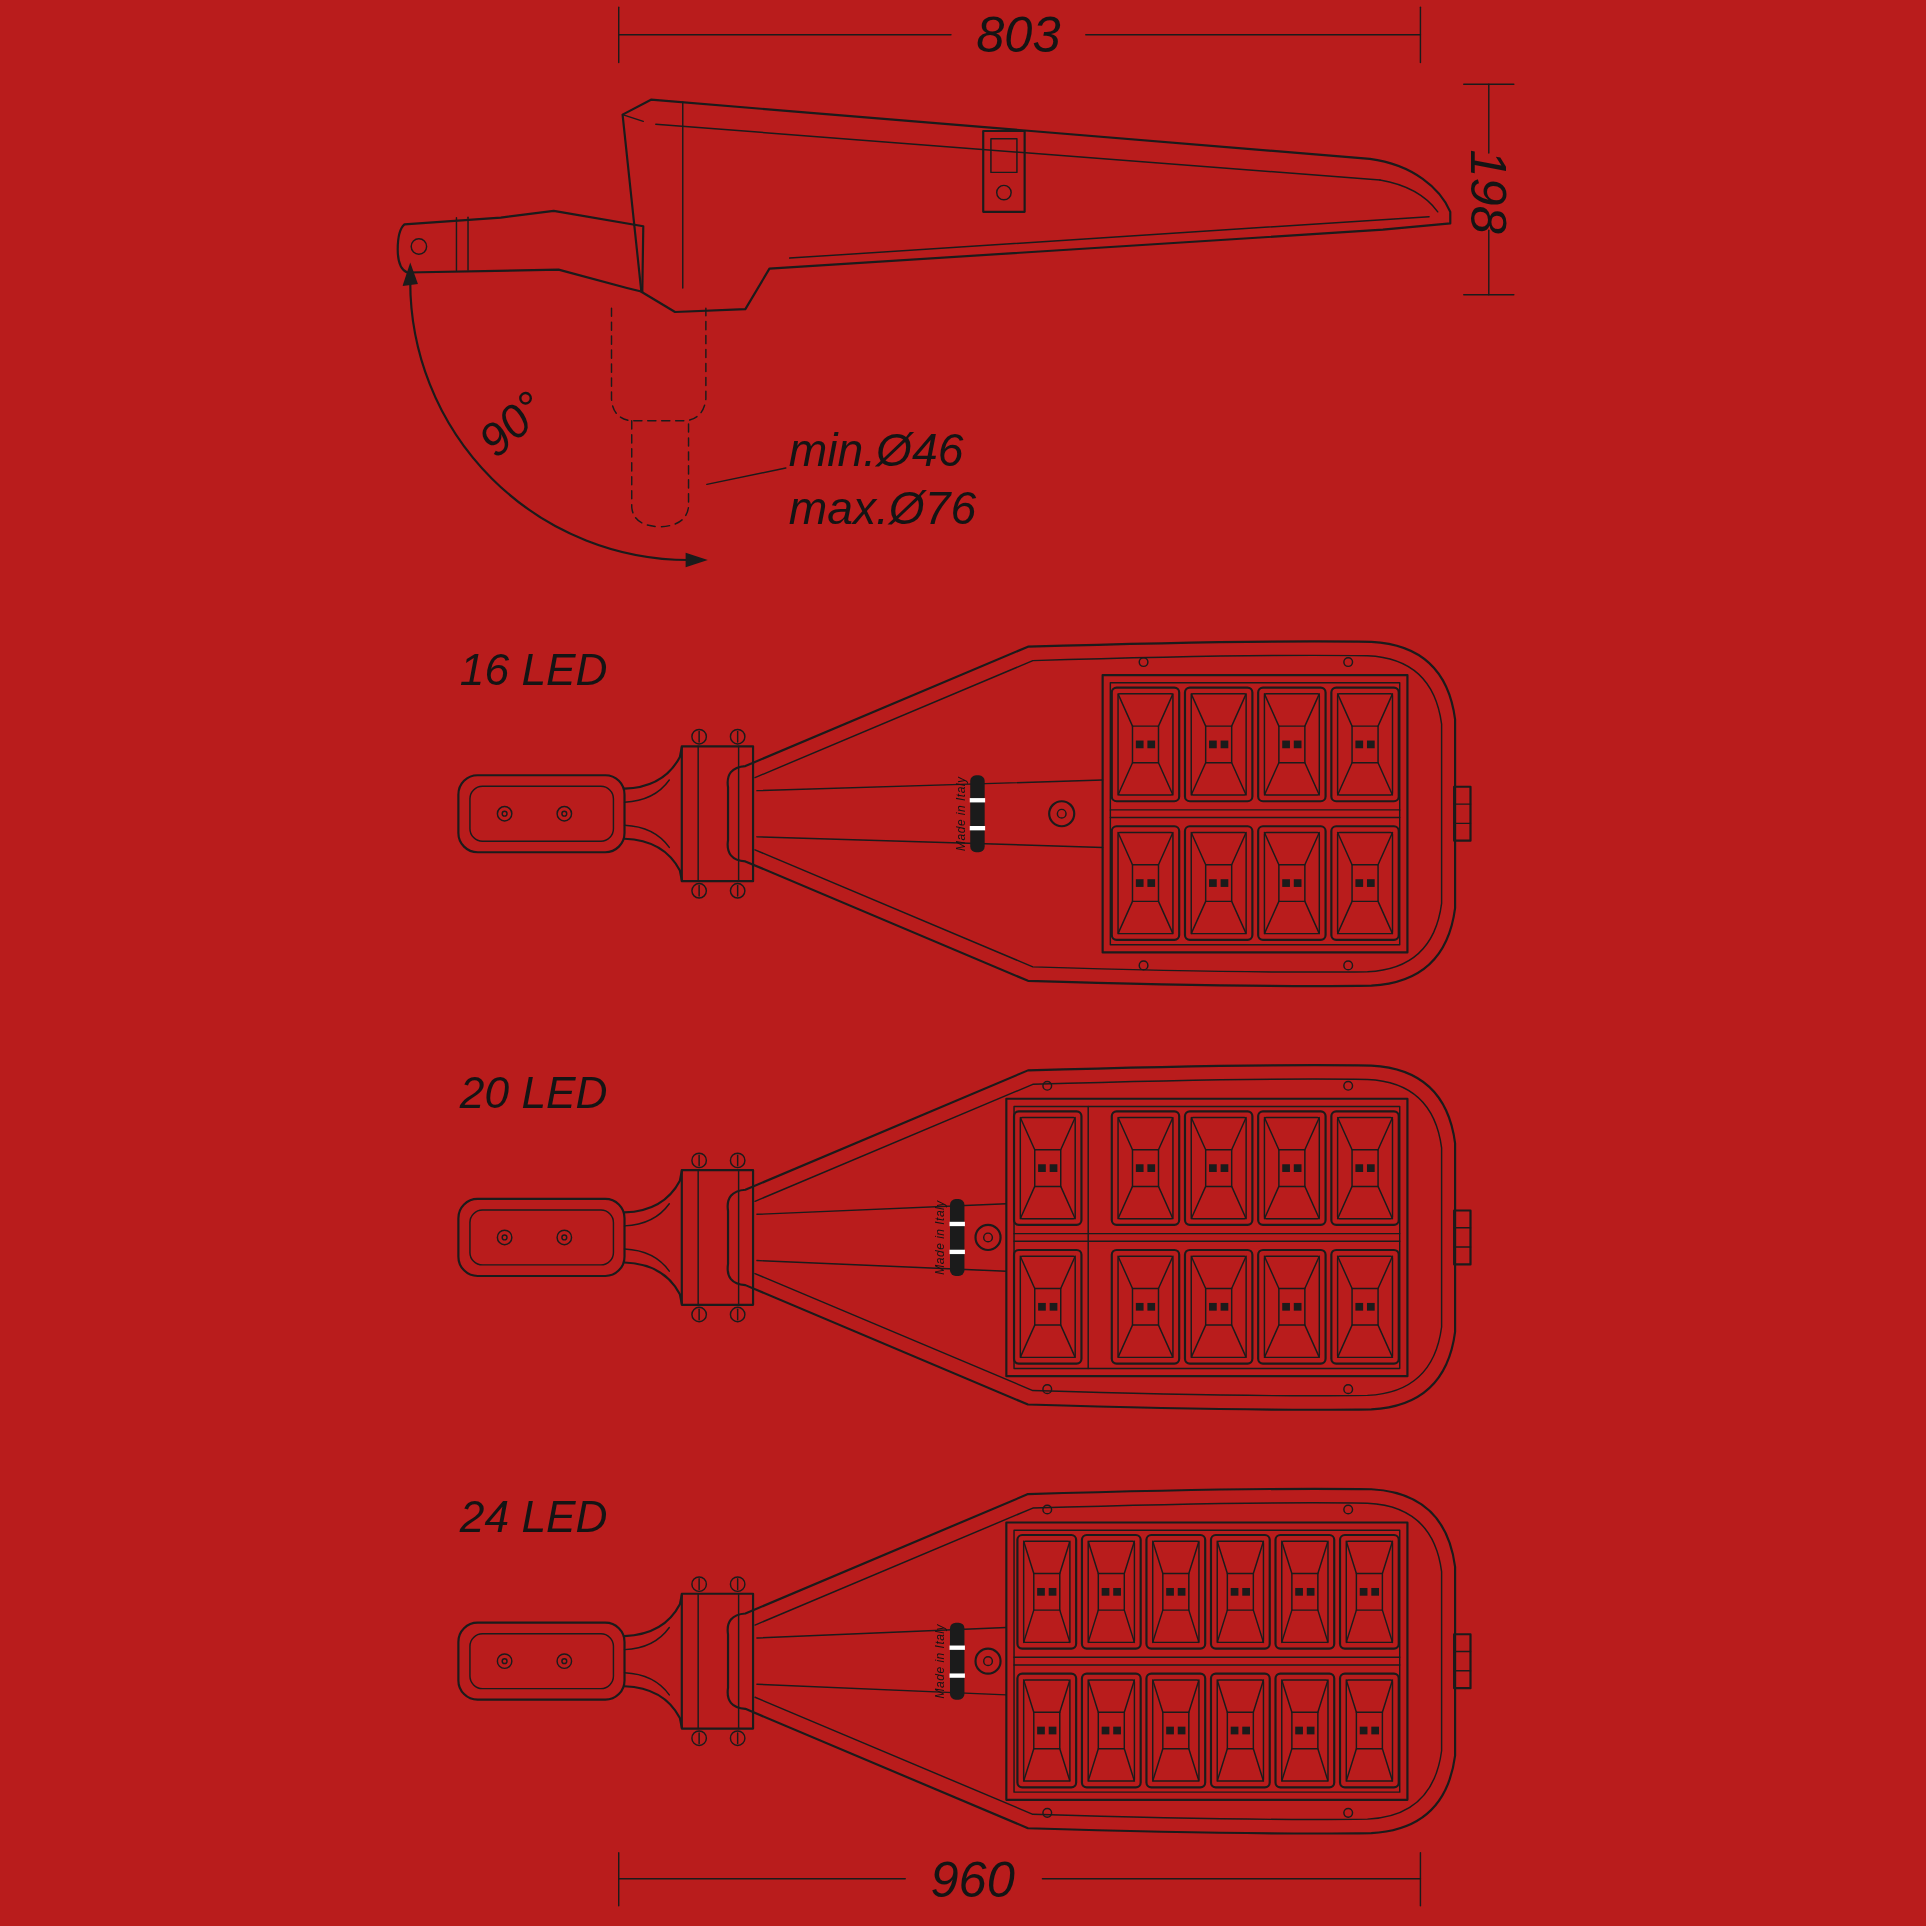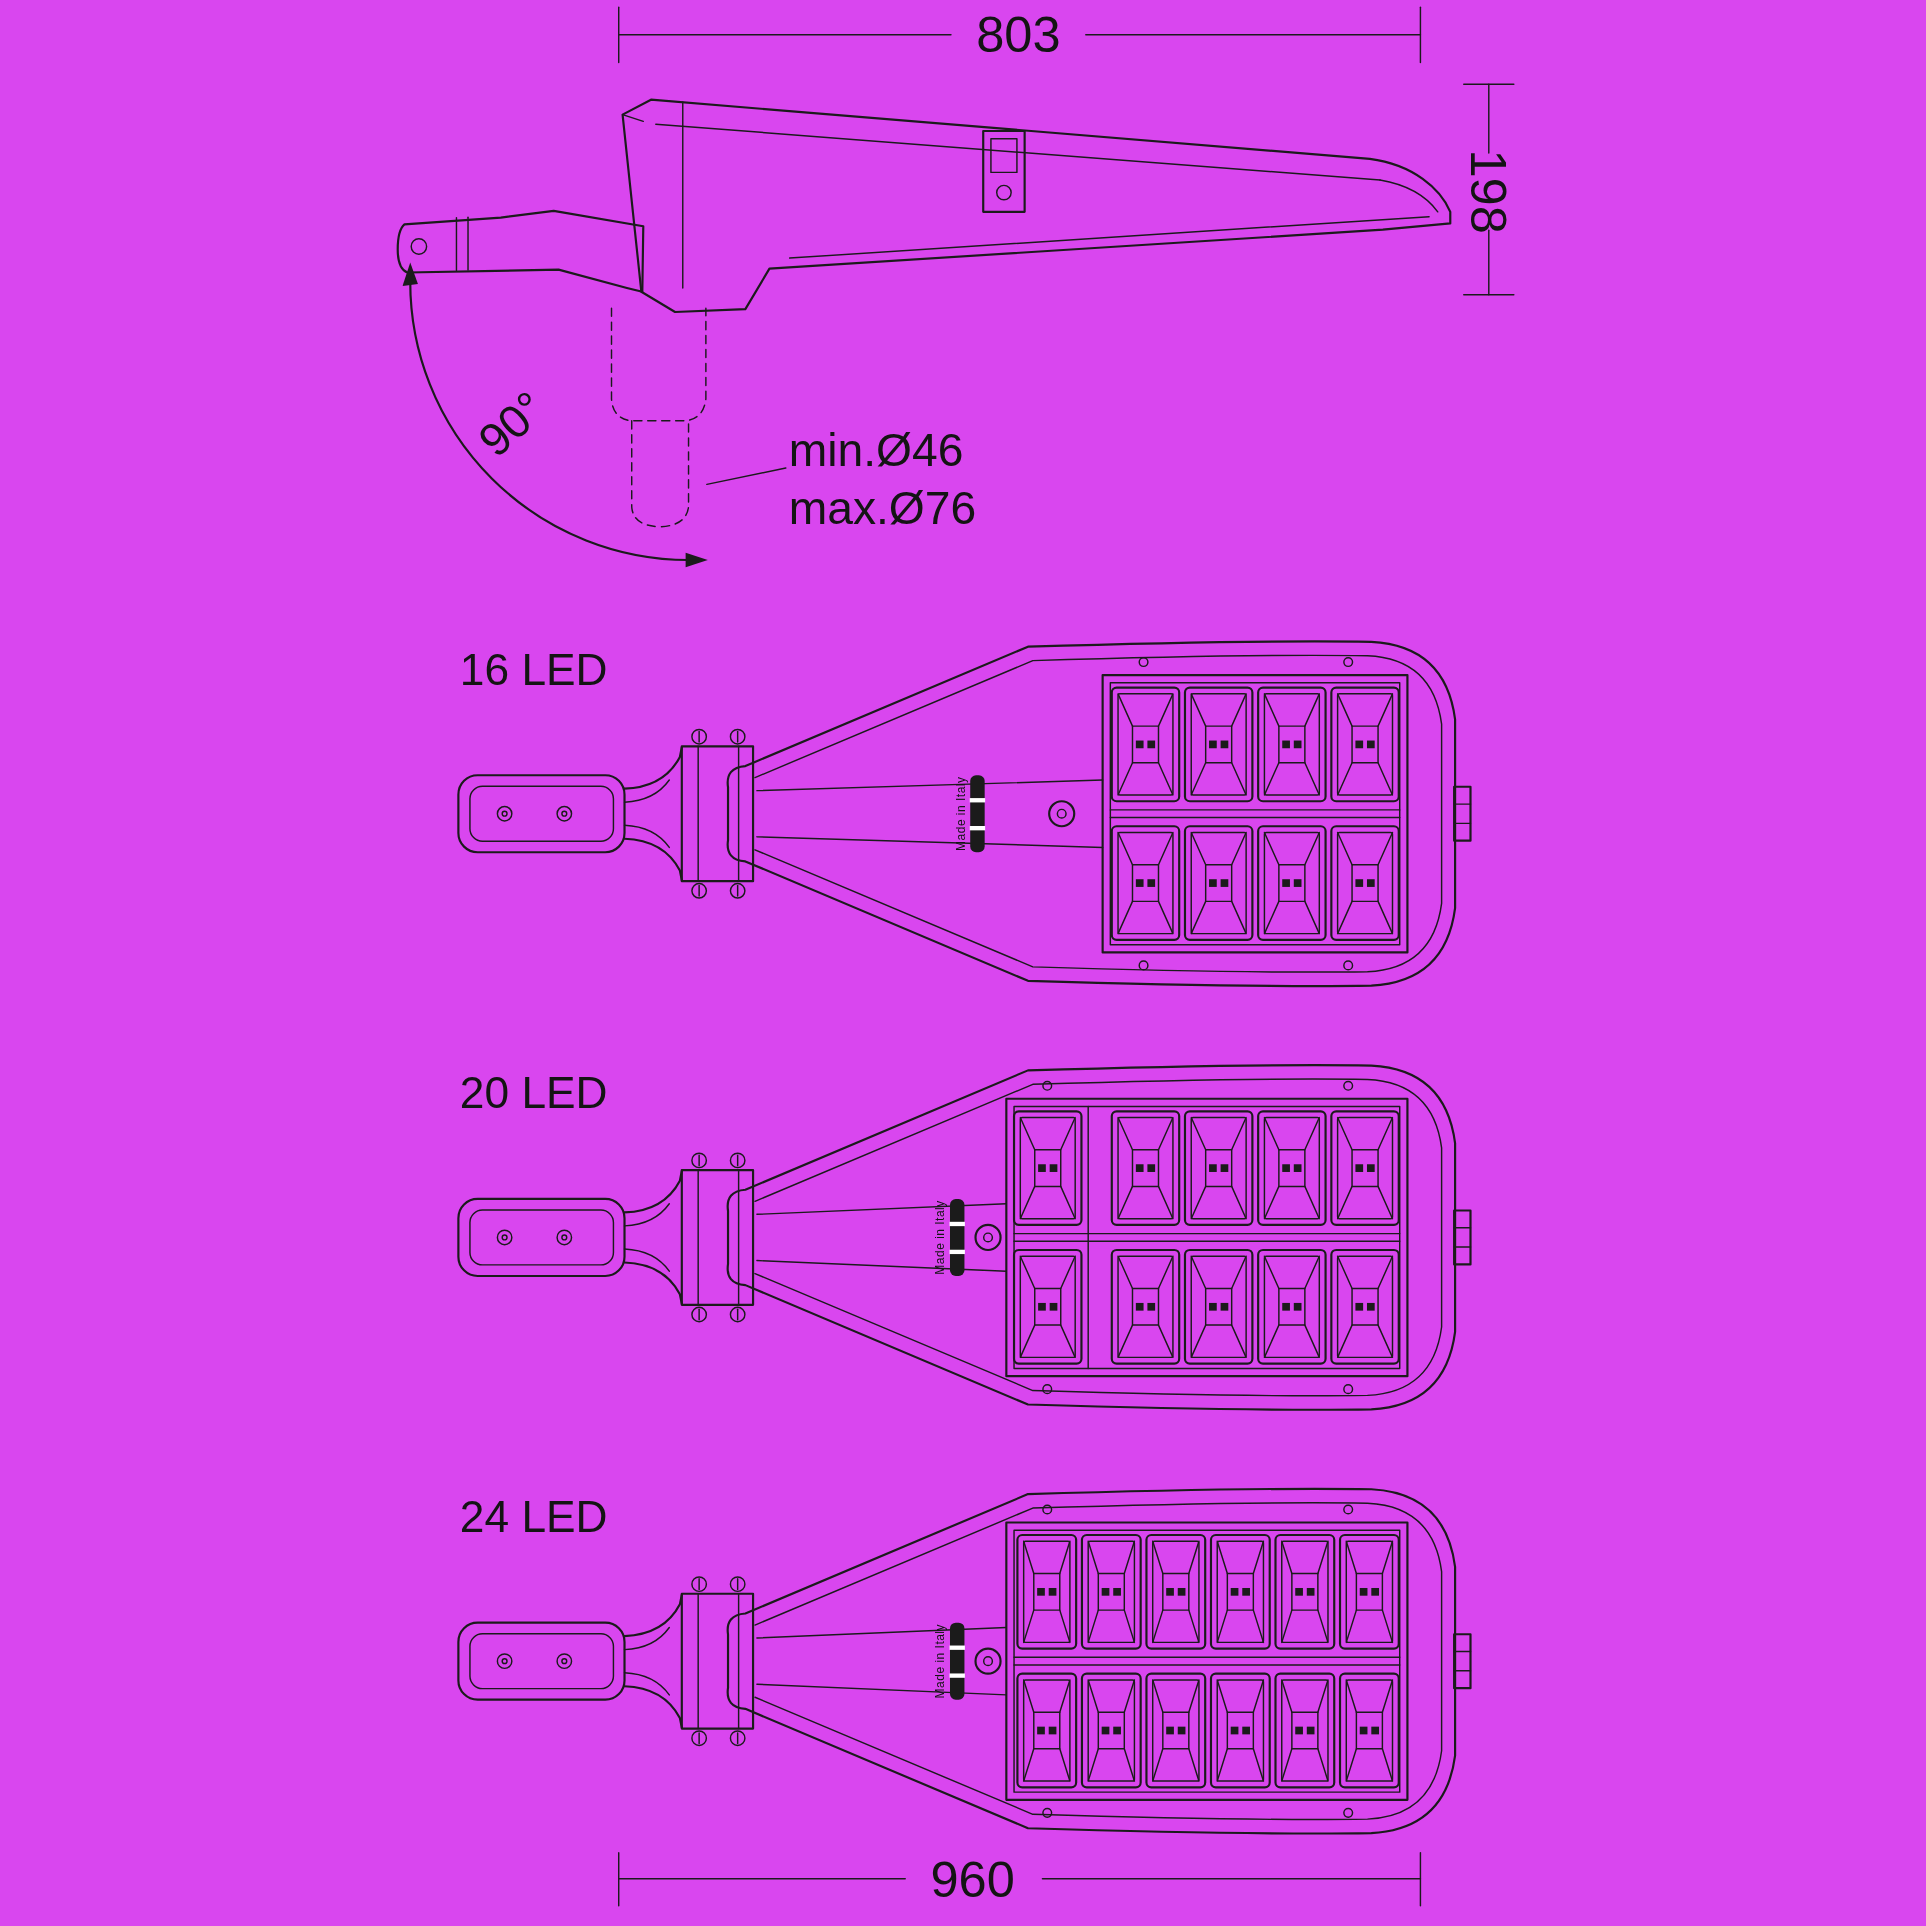"803" .page { background: #d946ef -> #b91c1c; font-style: none -> italic }
